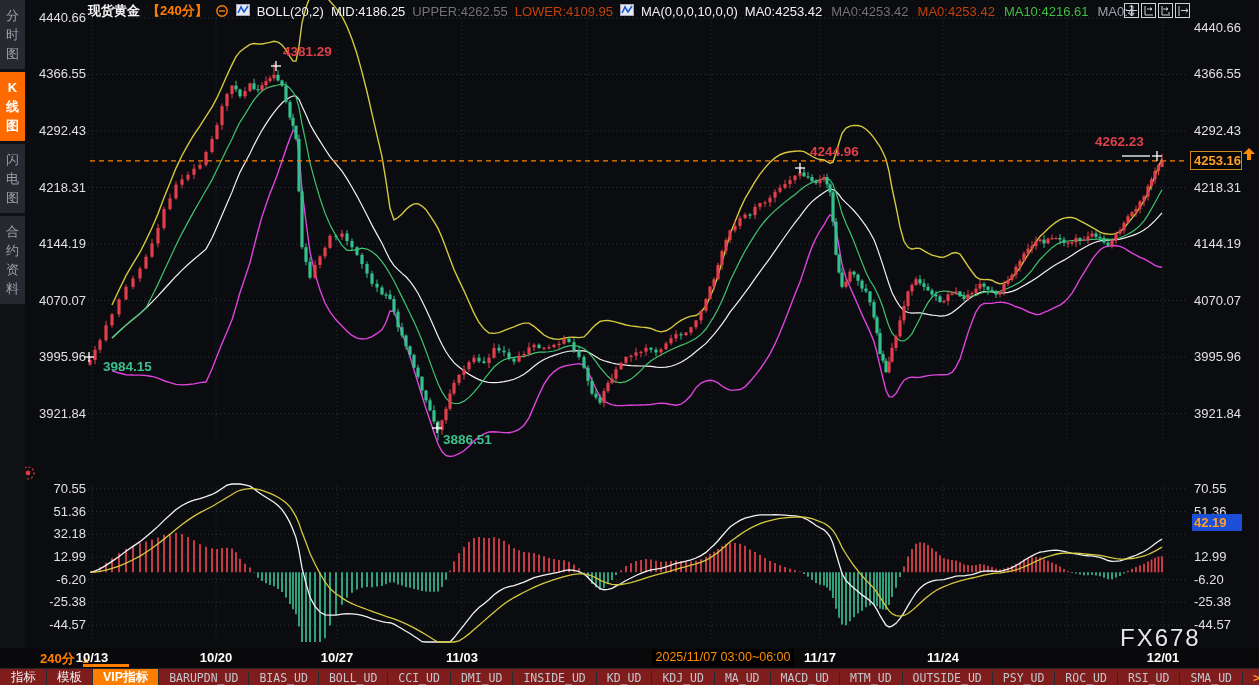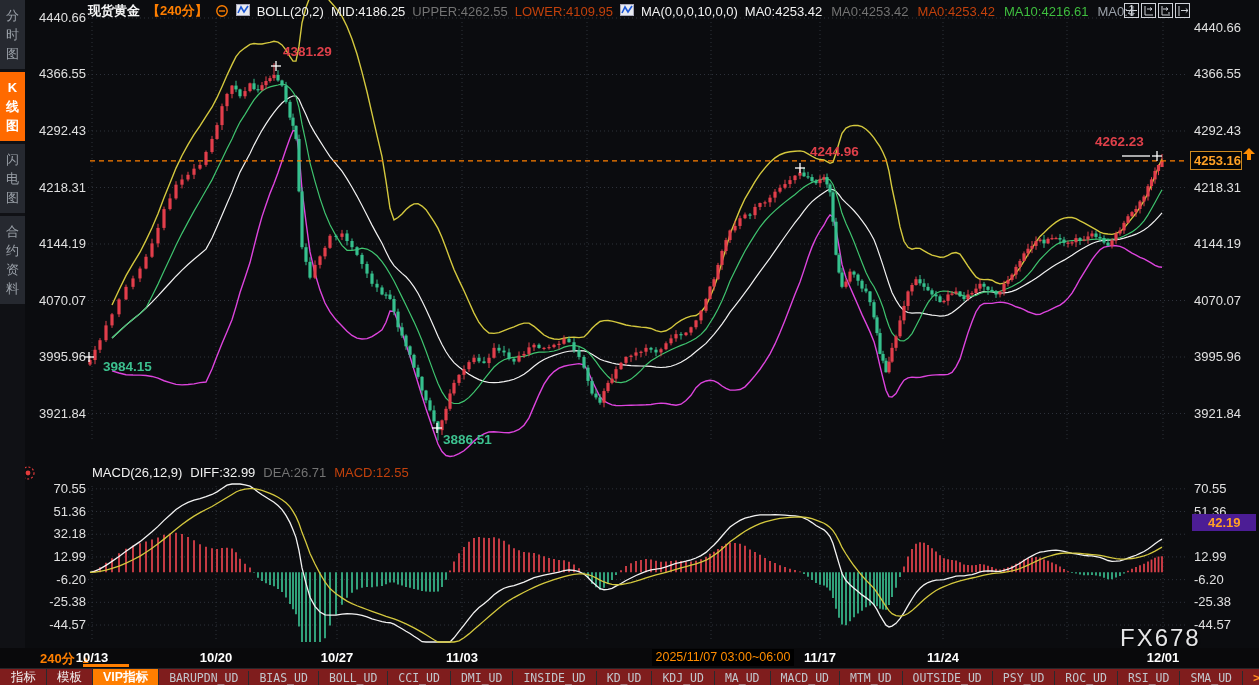"MACD(26,12,9)" div.macd-header { html: <div> <span>MACD(26,12,9)</span> <span>DIFF:32.99</span> <span>DEA:26.71</span> <span>MACD:12.55</span> </div> -> none }
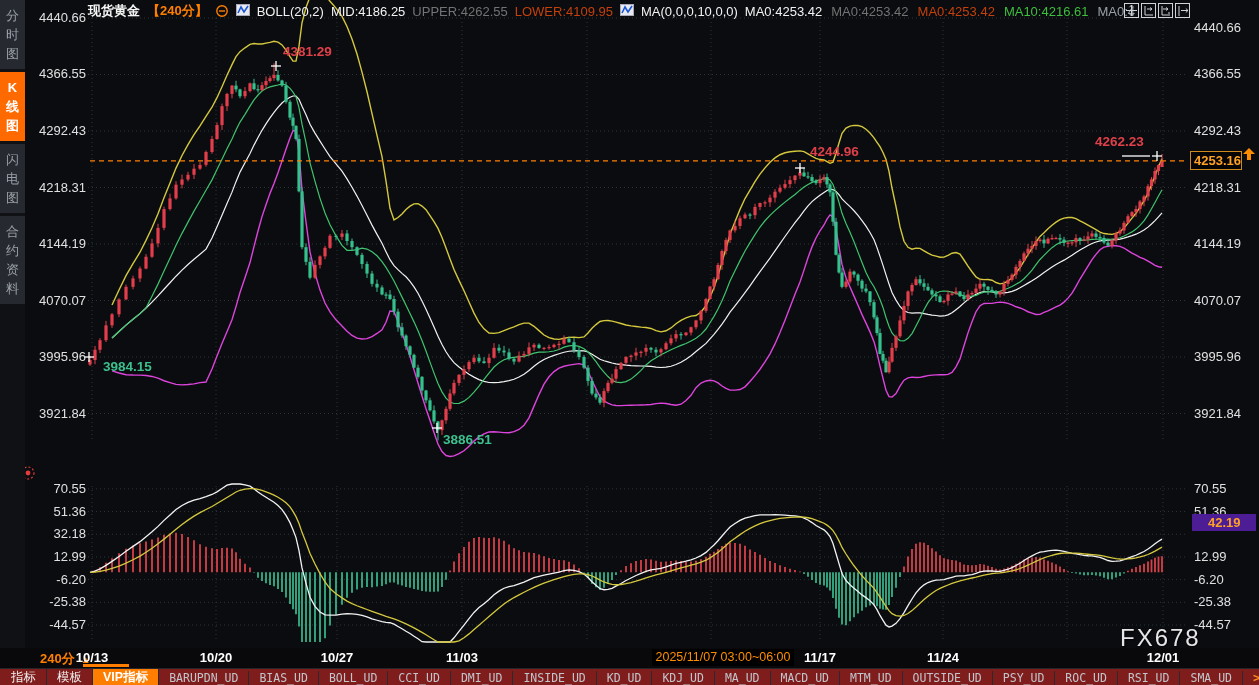"42.19" .macd-badge { background: #4c1d95 -> #1d4ed8; padding-left: 16px -> 2px }
